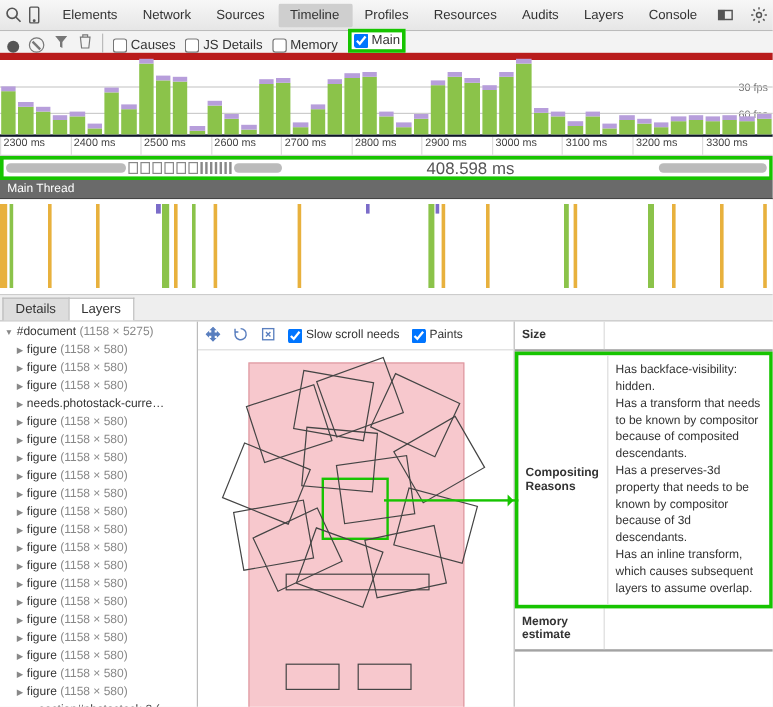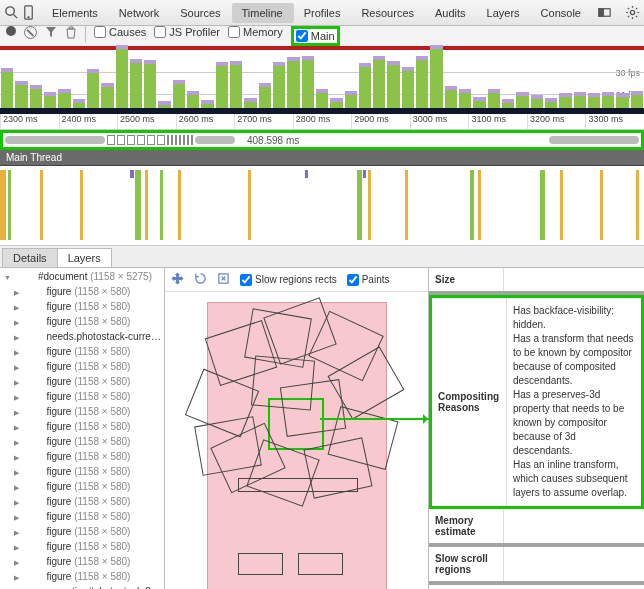"Causes" .optbar { align-items: flex-start -> flex-end; border-bottom: 4px solid #b91c1c -> 6px solid #b91c1c }
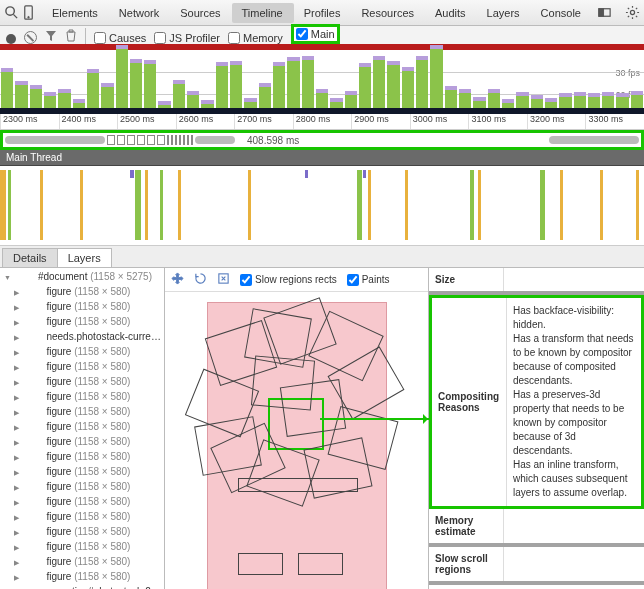"JS Profiler" span { text: Profiler -> Details }
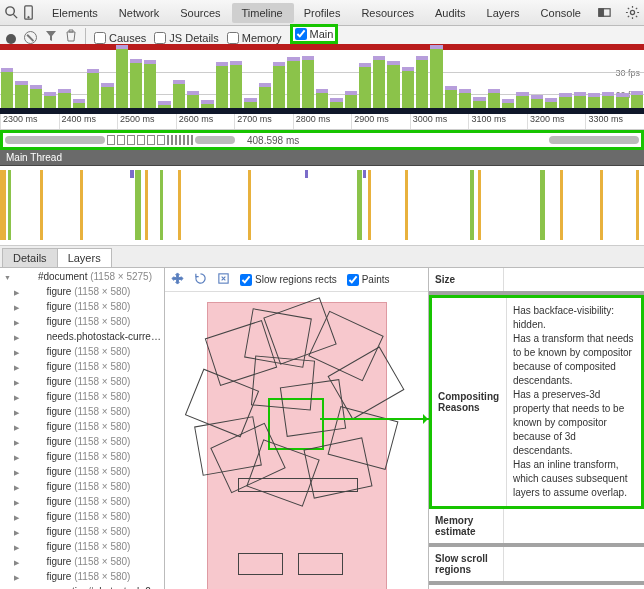"30 fps" .chart1 { border-bottom: 6px solid #0f172a -> 2px solid #0f172a }
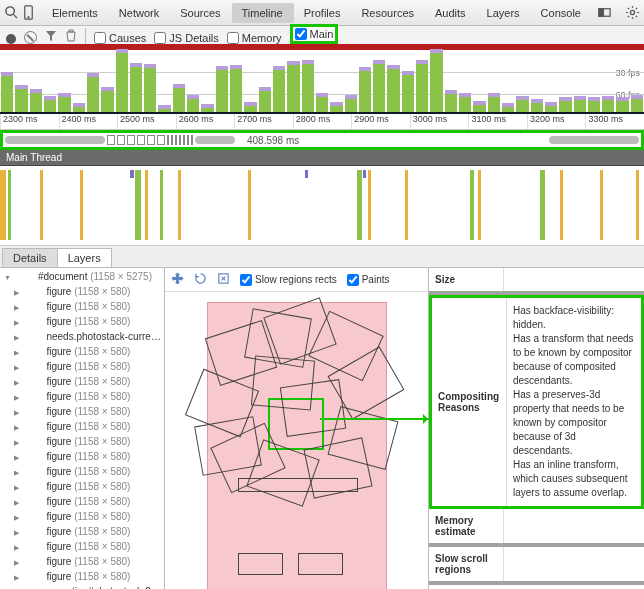"408.598 ms" .ov-text { font-size: 10px -> 14px; text-align: none -> center }
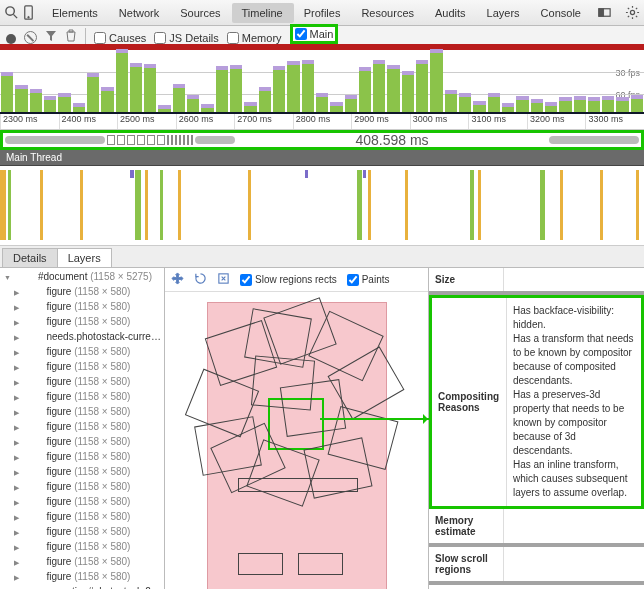"#document" .tree .row .nm { margin-left: 24px -> none }
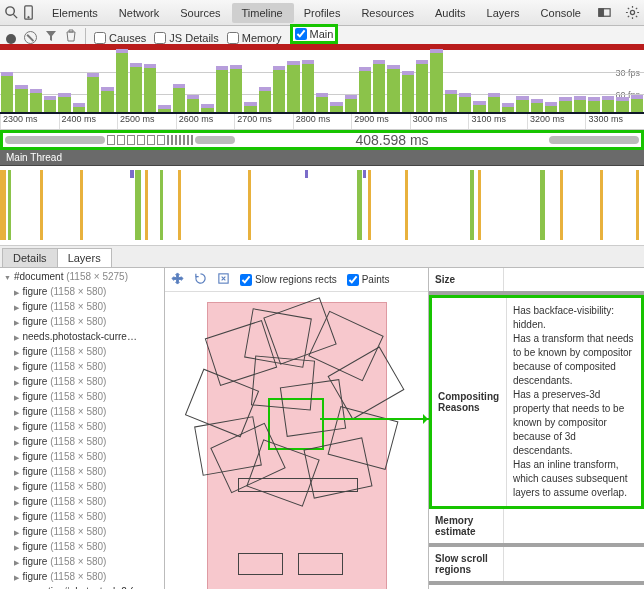"Slow regions rects" span { text: regions rects -> scroll needs }
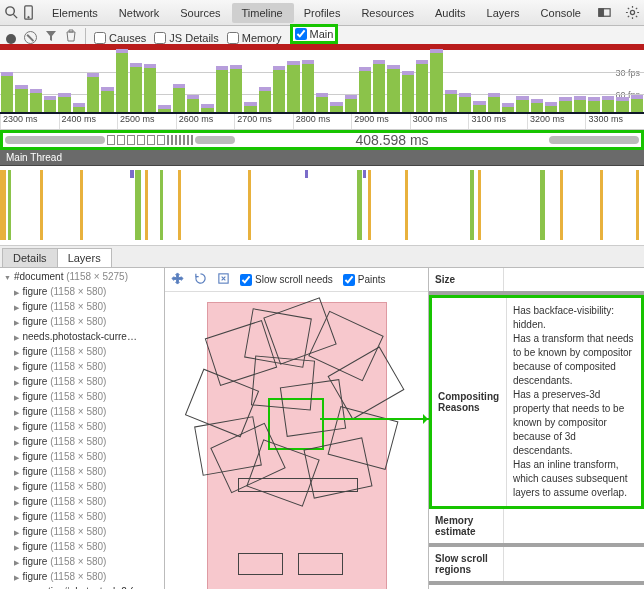"Size" .prow { border-bottom: 4px solid #a3a3a3 -> 2px solid #a3a3a3 }
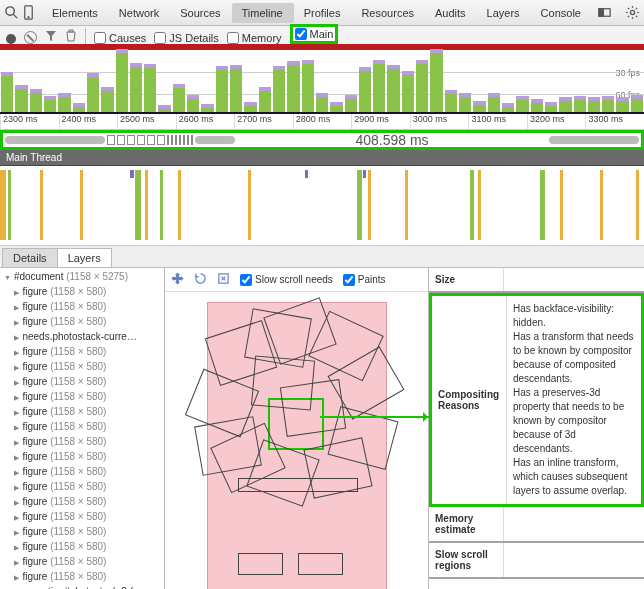"Slow scroll regions" div.prow { html: <div> <div>Slow scroll regions</div> <div></div> </div> -> none }
